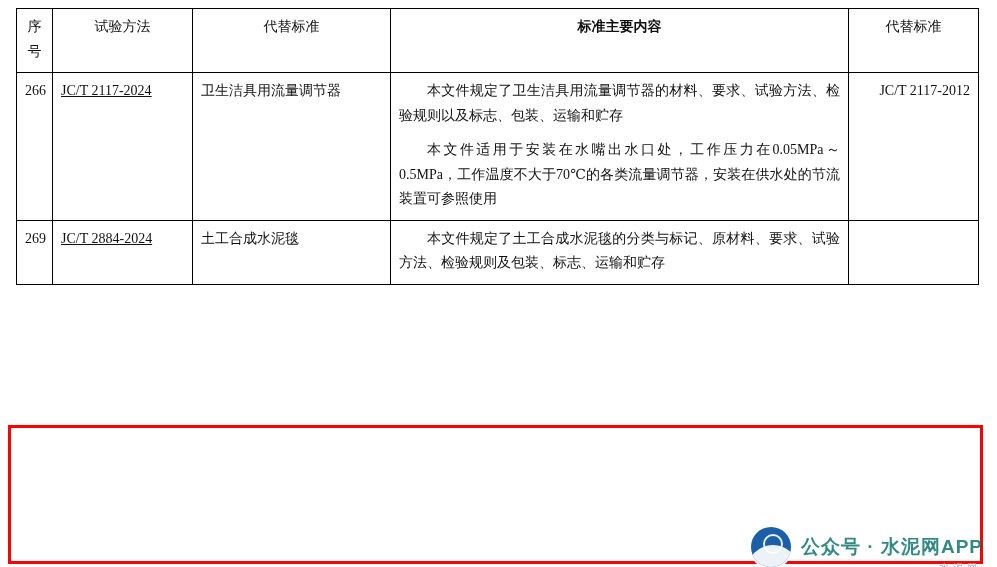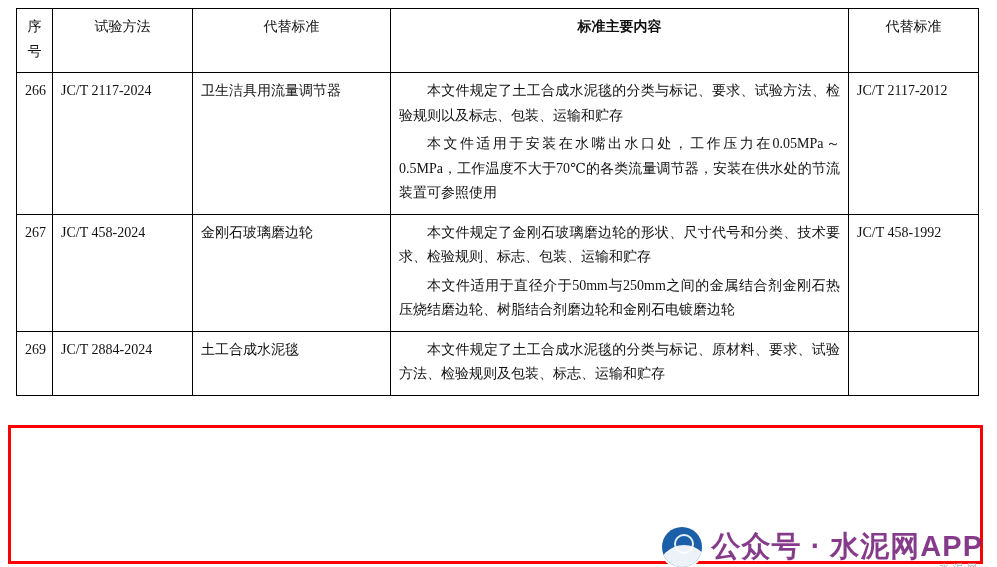"JC/T 2117-2024" td.code { text-decoration: none -> underline }
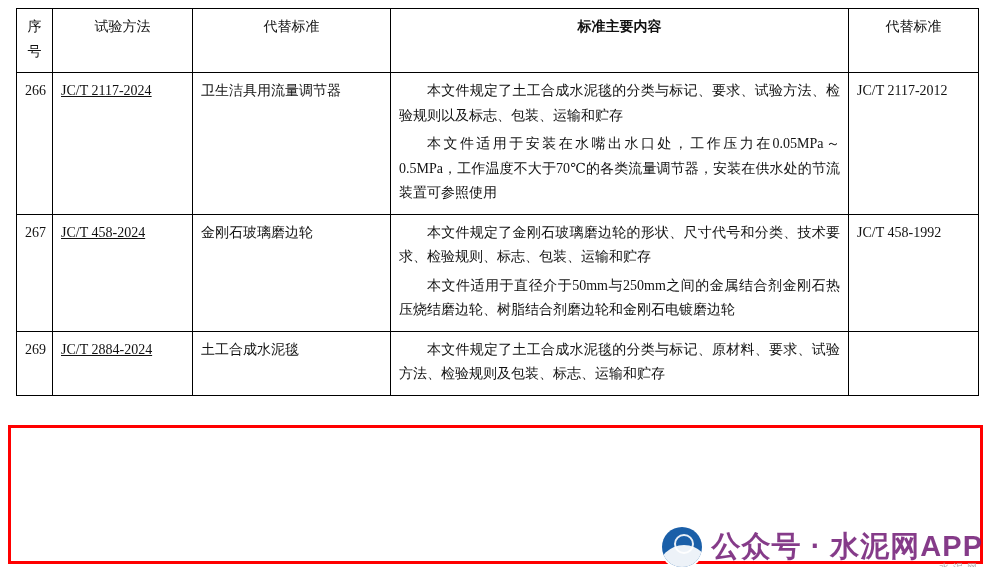"本文件规定了土工合成水泥毯的分类与标记、要求、试验方法、检验规则以及标志、包装、" p { text: 土工合成水泥毯的分类与标记 -> 卫生洁具用流量调节器的材料 }
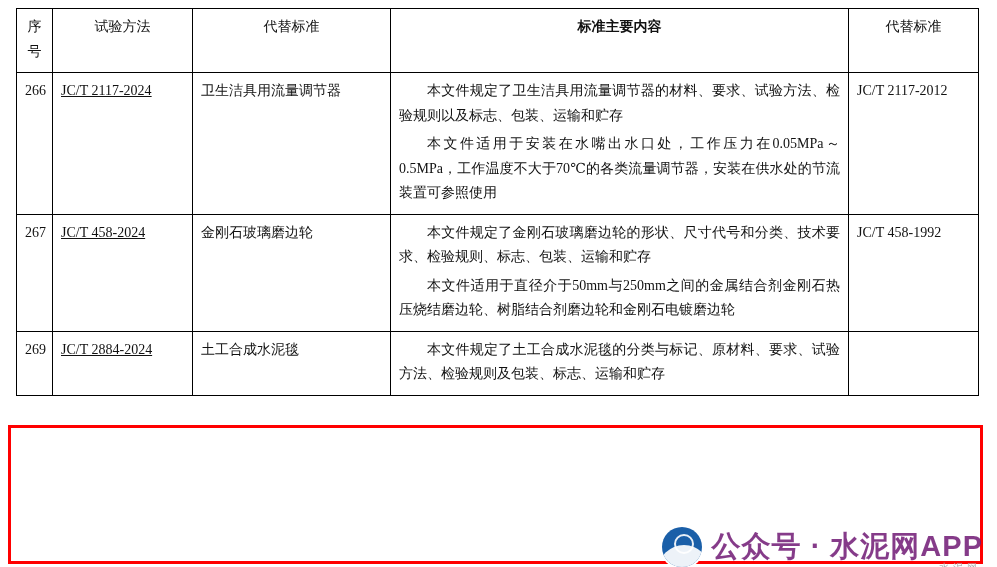"JC/T 2117-2012" td.repl { text-align: left -> right }
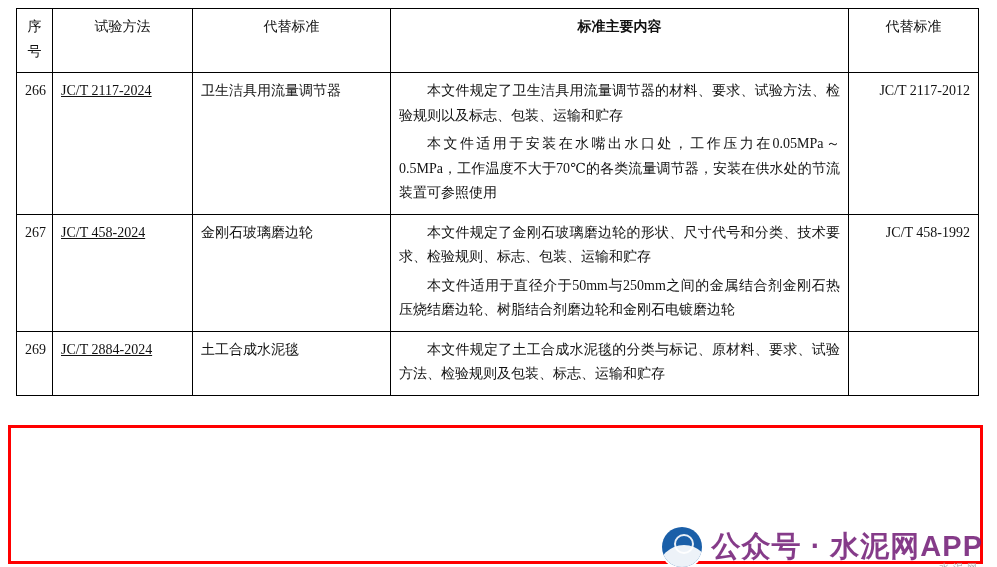"本文件适用于安装在水嘴出水口处，工作压力在0.05MPa～0.5MPa，工作温度" td.content p + p { margin-top: 4px -> 10px }
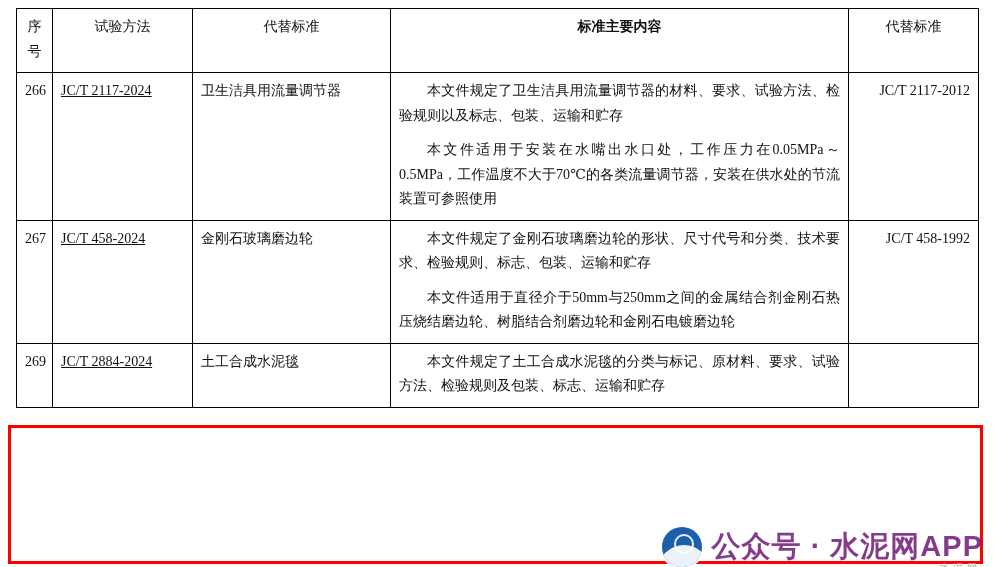"267" tr { html: <tr> <td>267</td> <td>JC/T 458-2024</td> <td>金刚石玻璃磨边轮</td> <td> <p>本文件规定了金刚石玻璃磨边轮的形状、尺寸代号和分类、技术要求、检验规则、标志、包装、运输和贮存</p> <p>本文件适用于直径介于50mm与250mm之间的金属结合剂金刚石热压烧结磨边轮、树脂结合剂磨边轮和金刚石电镀磨边轮</p> </td> <td>JC/T 458-1992</td> </tr> -> none }
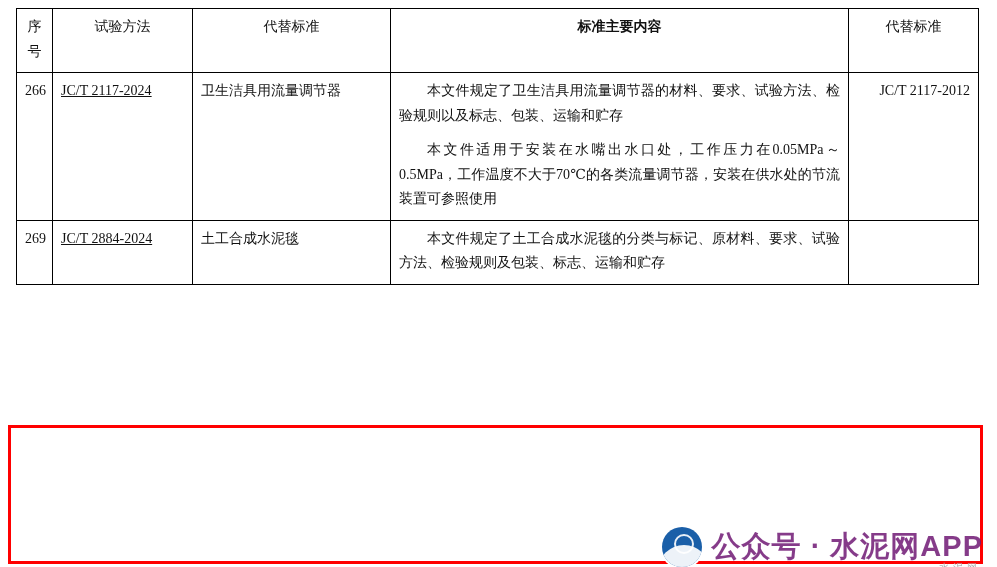"公众号 · 水泥网APP" .wm-text { color: #701a75 -> #0f766e; font-size: 29px -> 19px }
